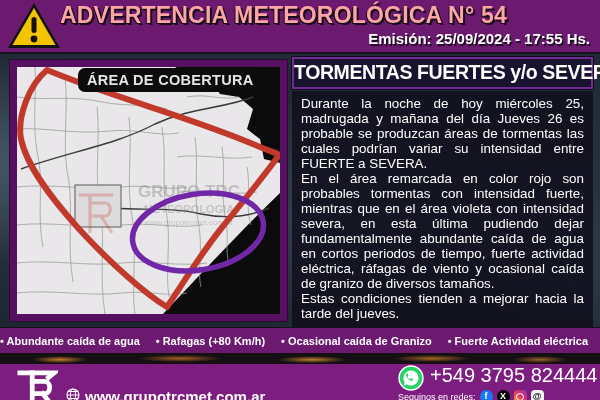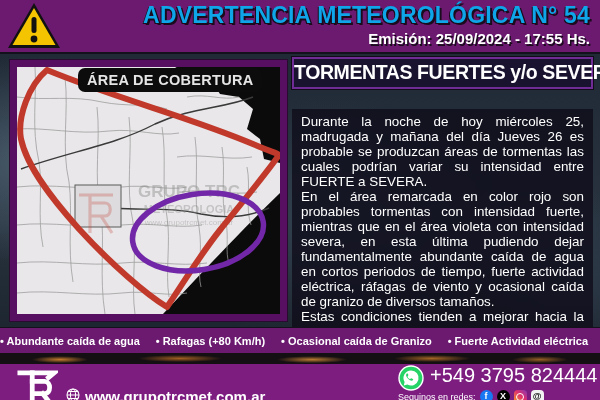"ADVERTENCIA METEOROLÓGICA N° 54" .header-title { color: #0ea5e9 -> #fca5a5; text-align: right -> left }
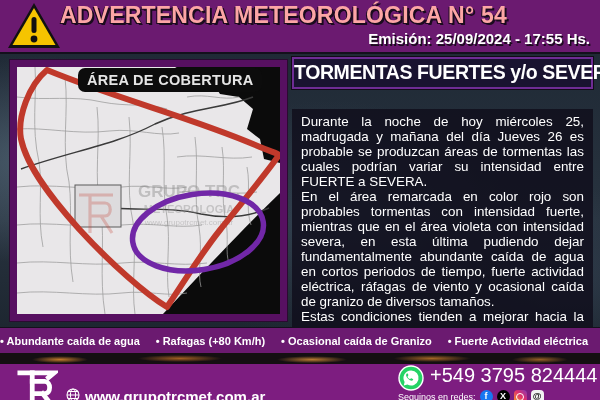"Durante la noche de hoy" .alert-body { margin-top: 20px -> 2px }
